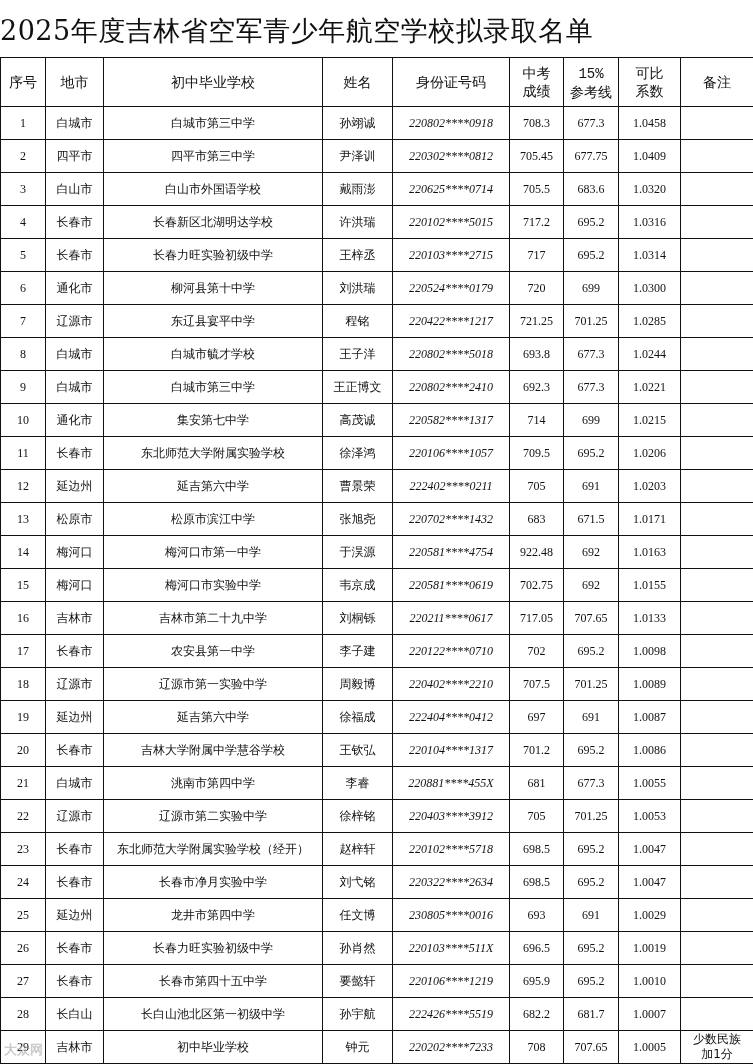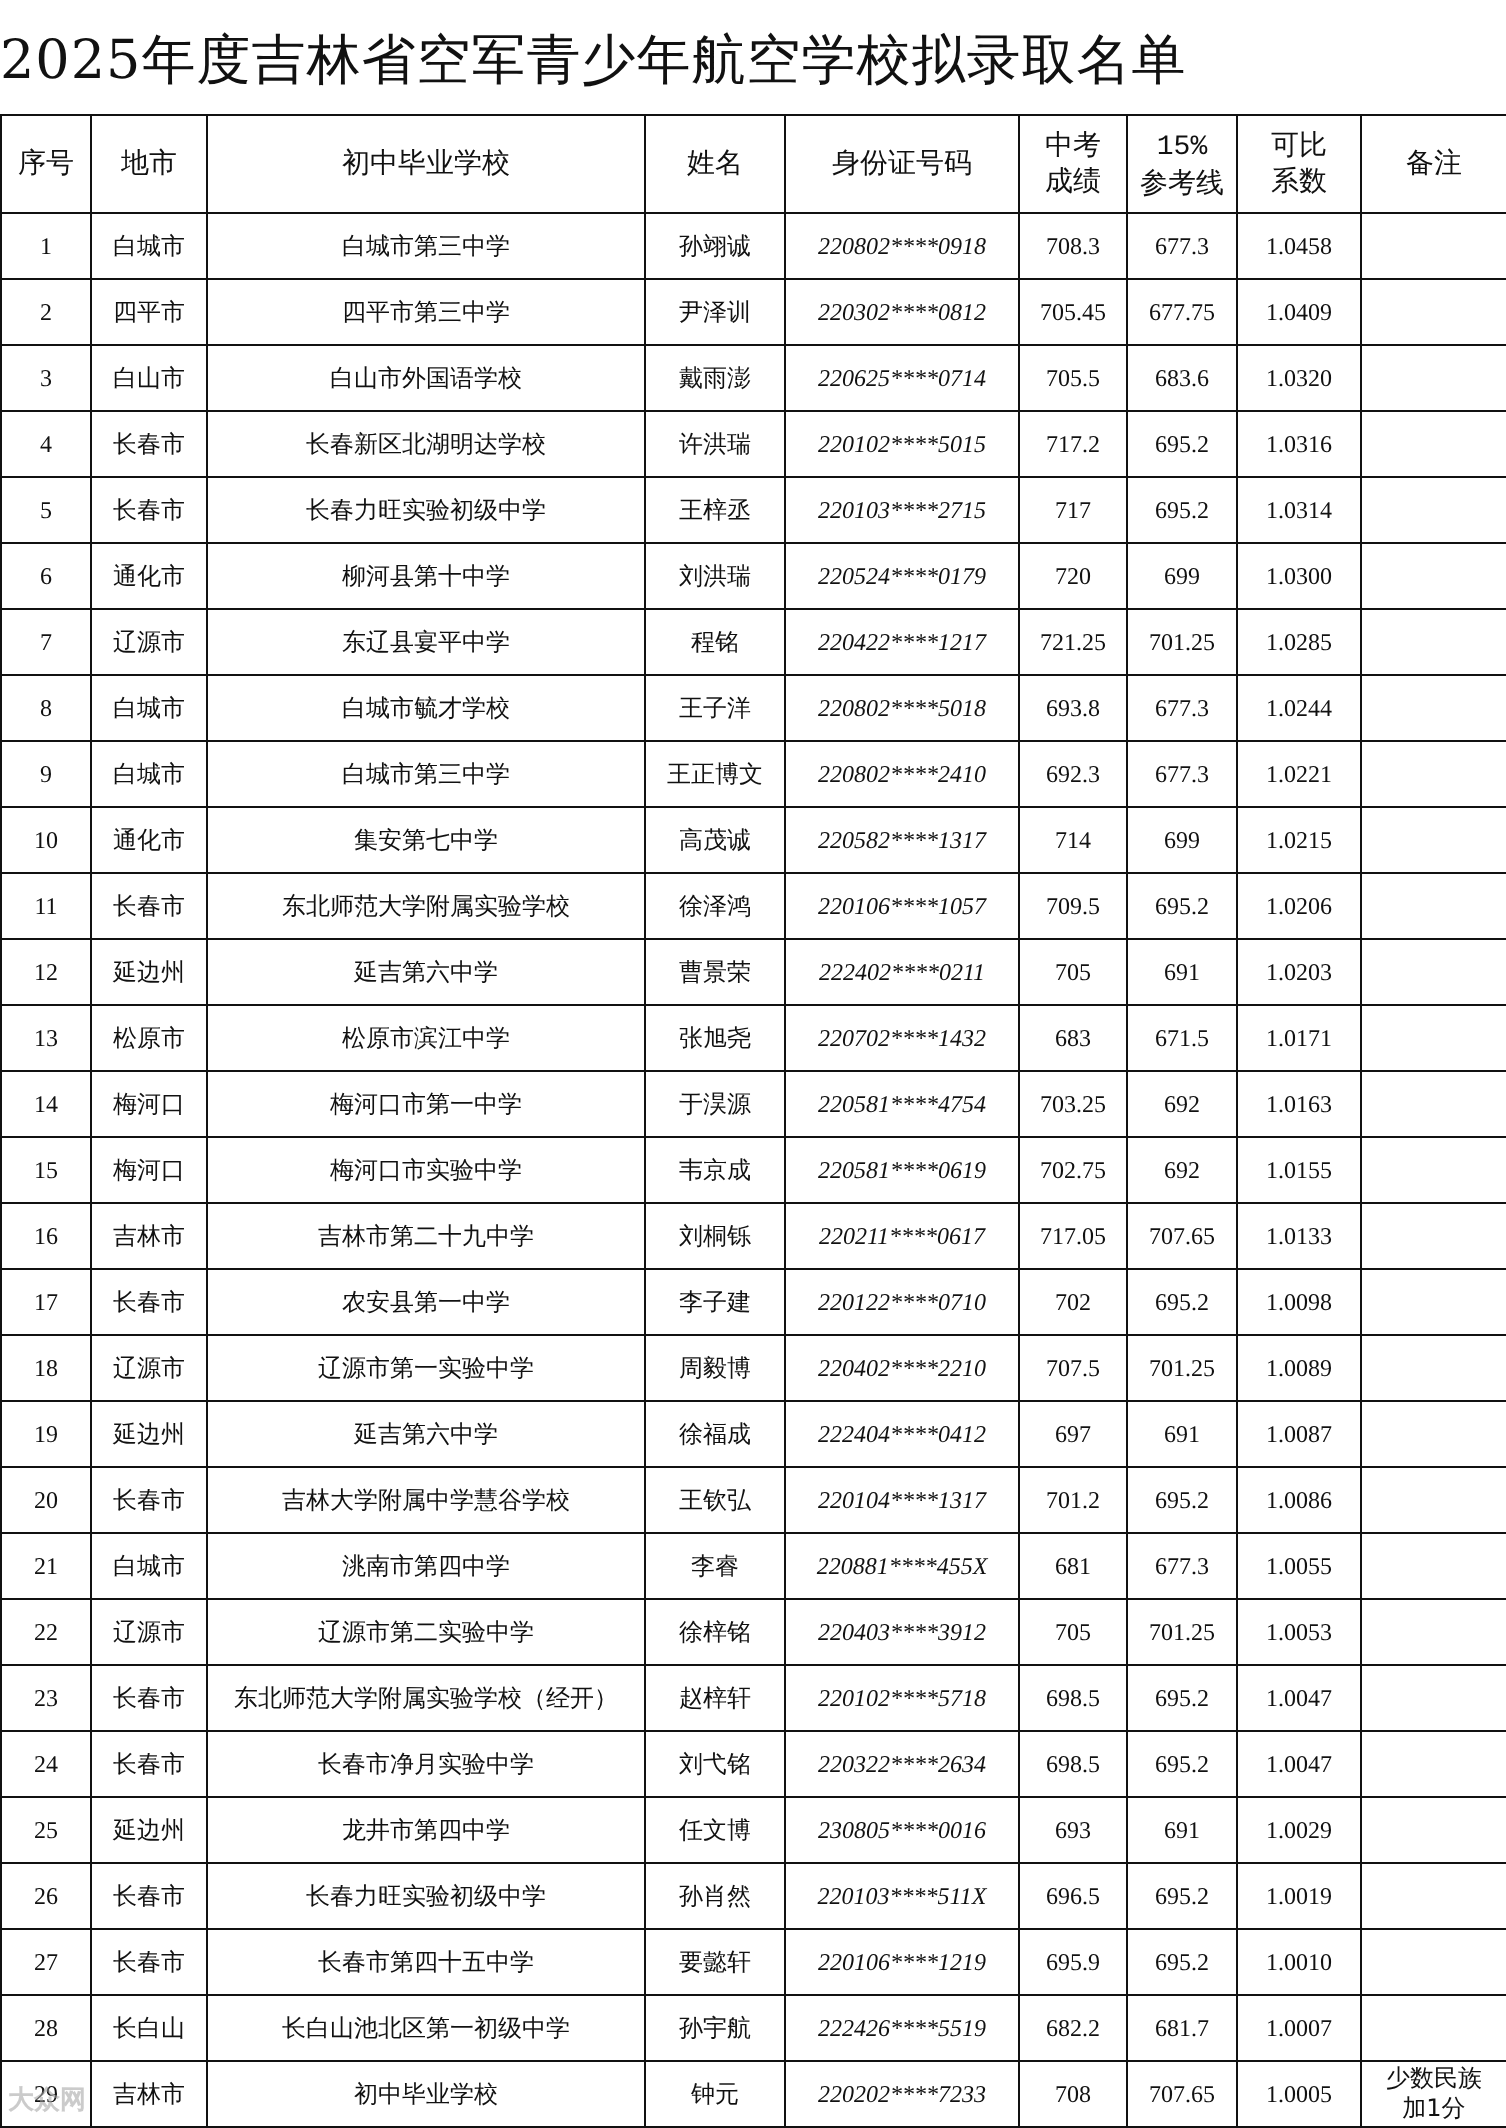"703.25" td.sc { text: 703.25 -> 922.48 }
